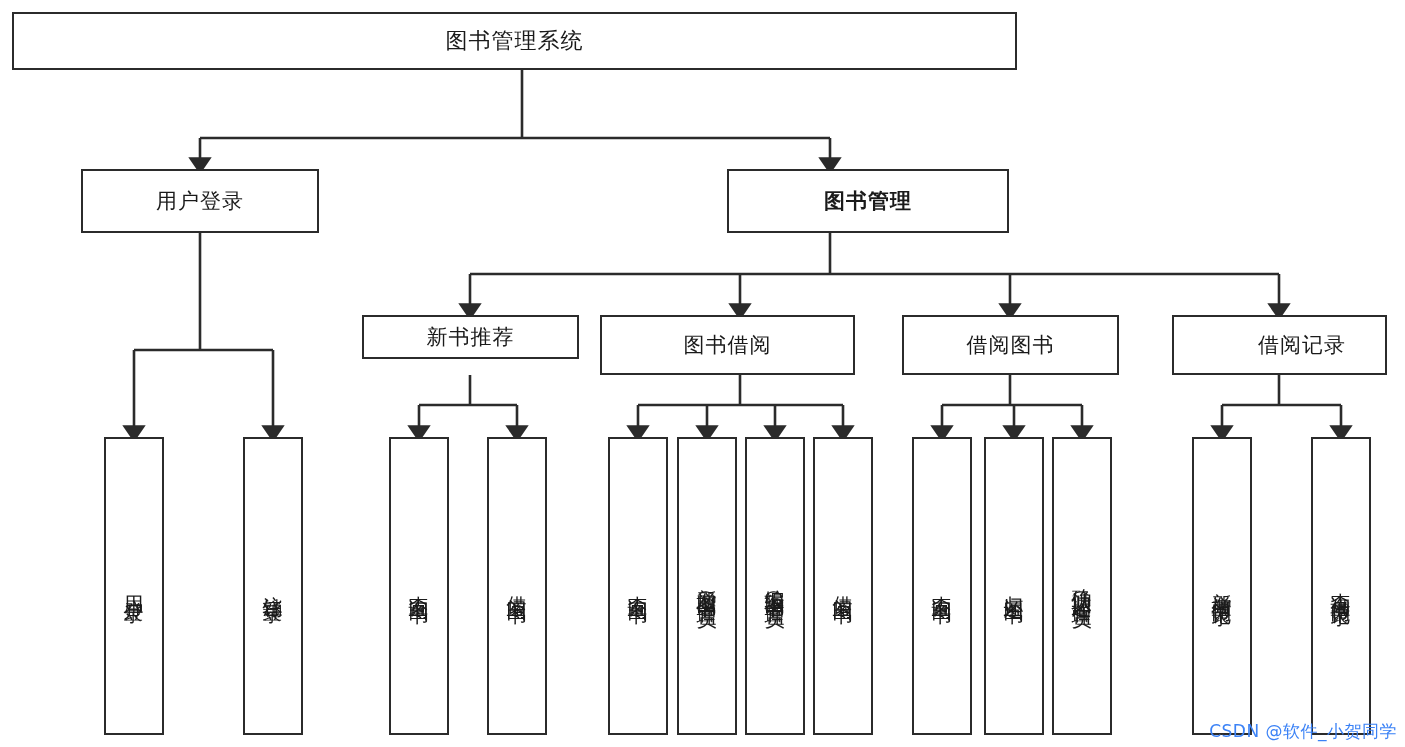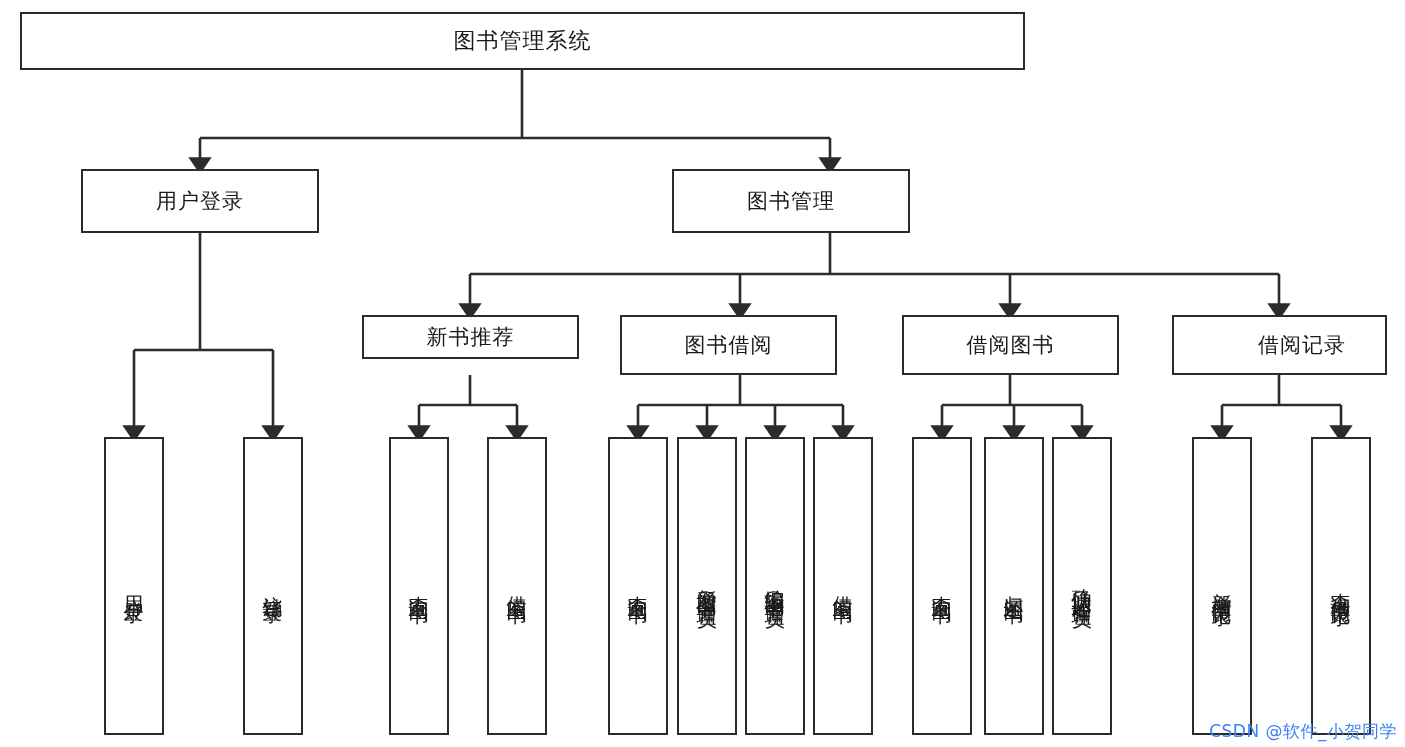"图书管理系统" div.node { left: 20px -> 12px }
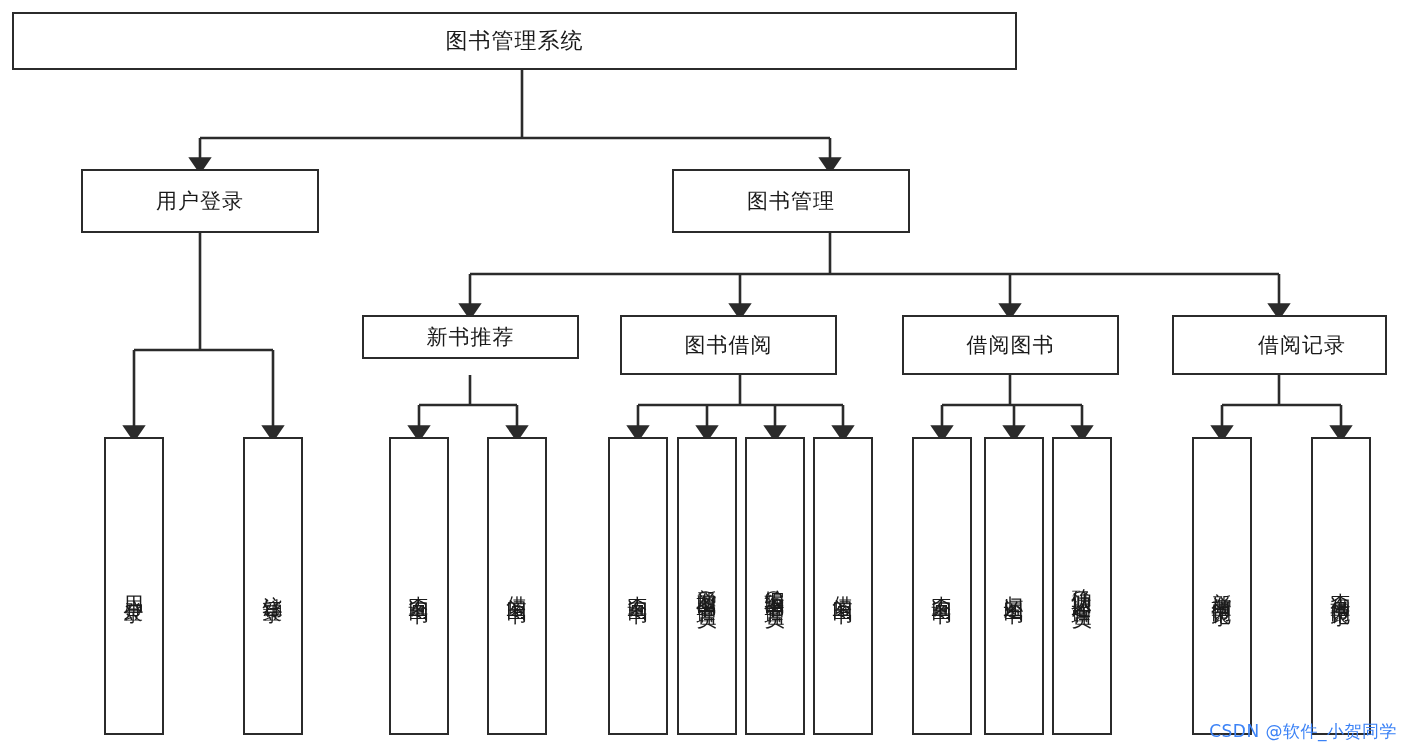"图书管理" div.node { font-weight: none -> bold; left: 672px -> 727px; width: 238px -> 282px }
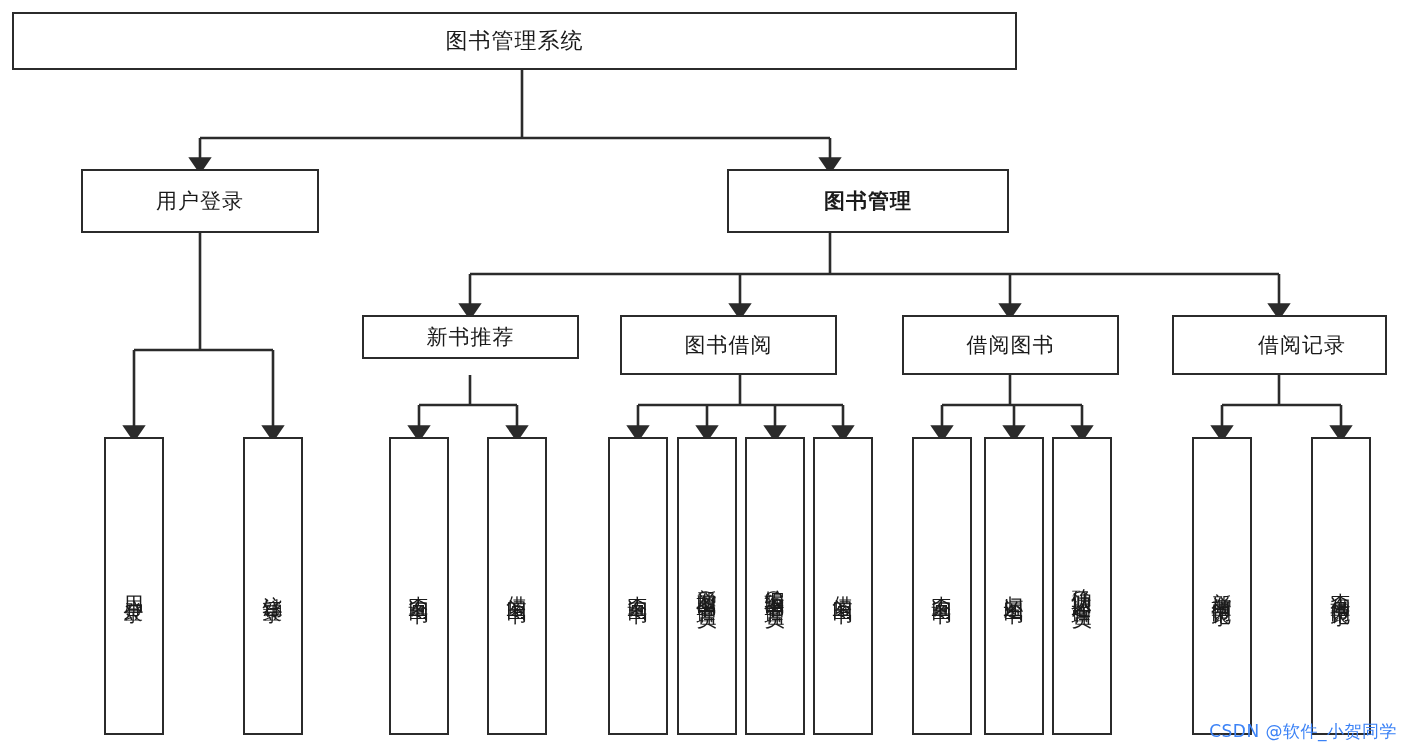"图书借阅" div.node { left: 620px -> 600px; width: 217px -> 255px }
